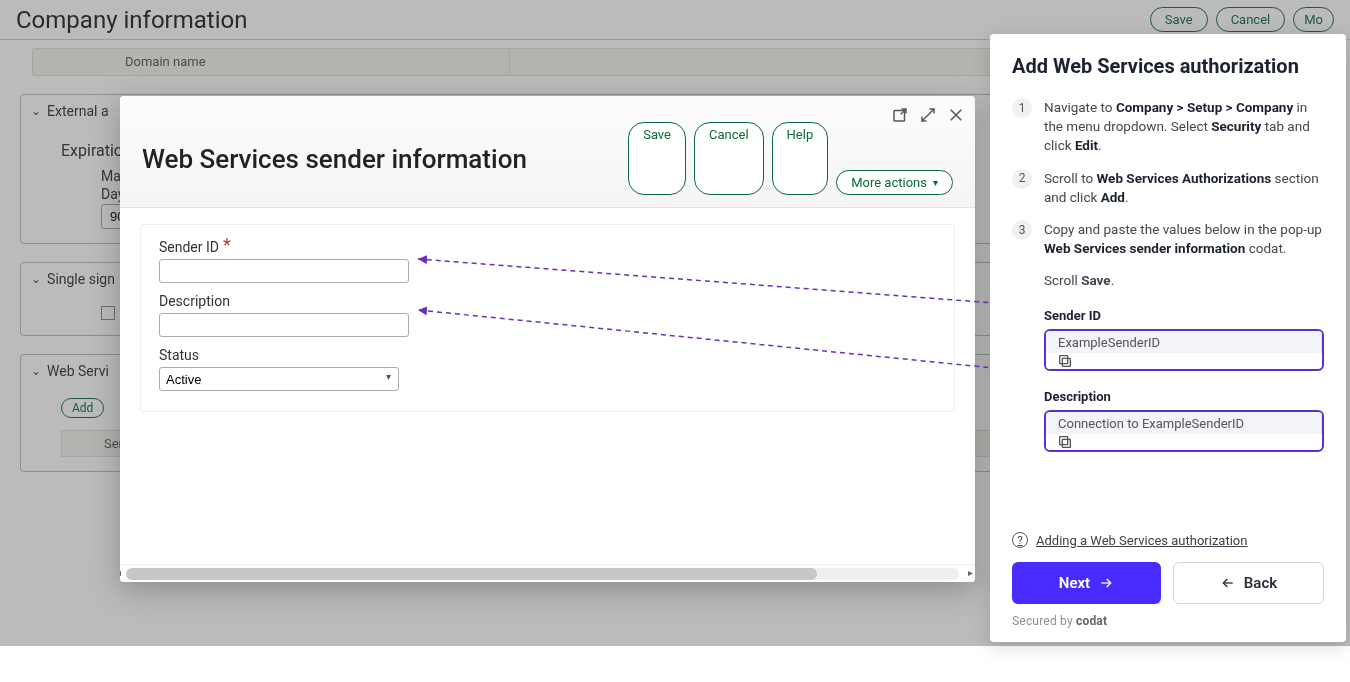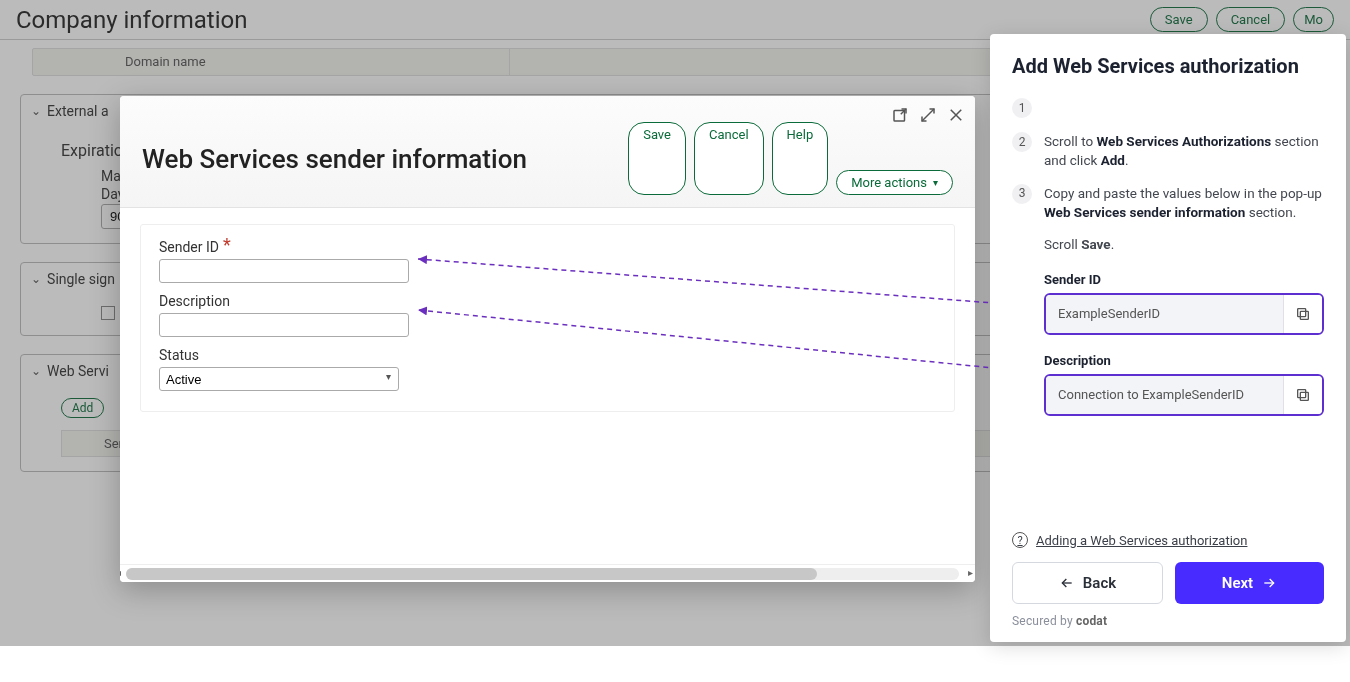"Navigate to Company > Setup" div.txt { html: none -> <div> <span>Navigate to </span><b>Company &gt; Setup &gt; Company</b><span> in the menu dropdown. Select </span><b>Security</b><span> tab and click </span><b>Edit</b>. </div> }
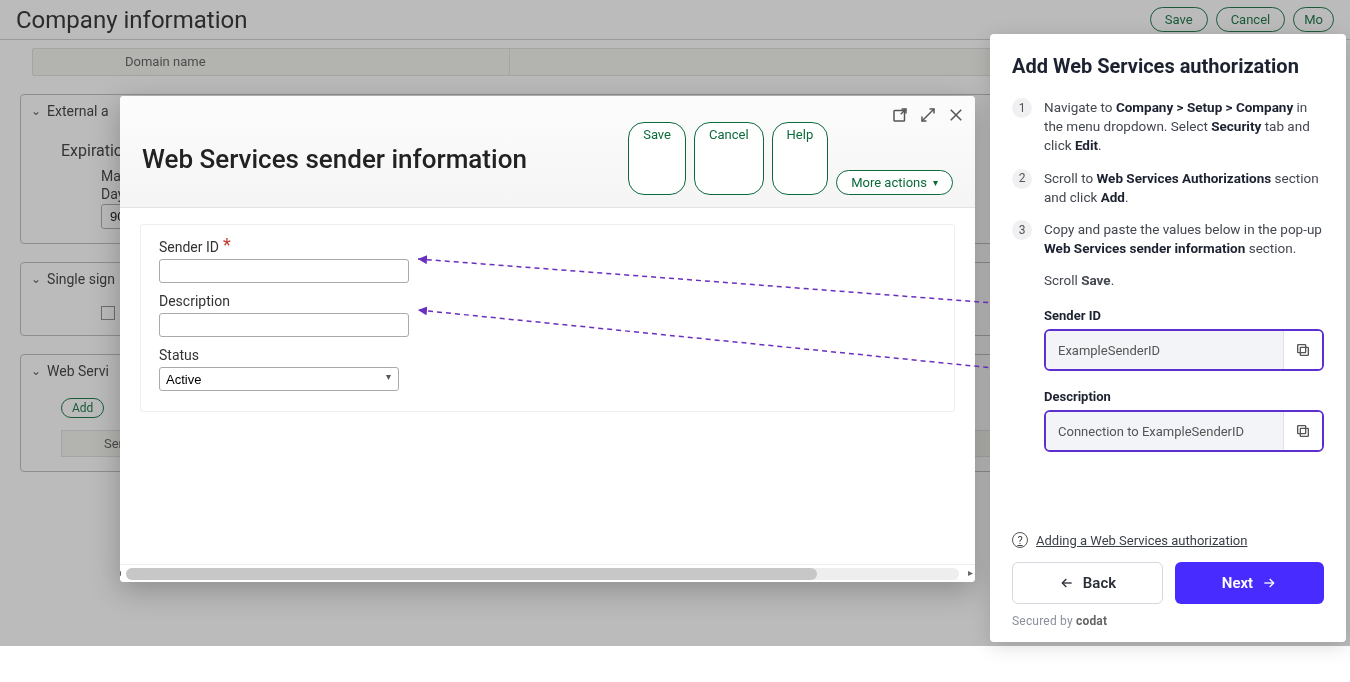"section." span { text: section -> codat }
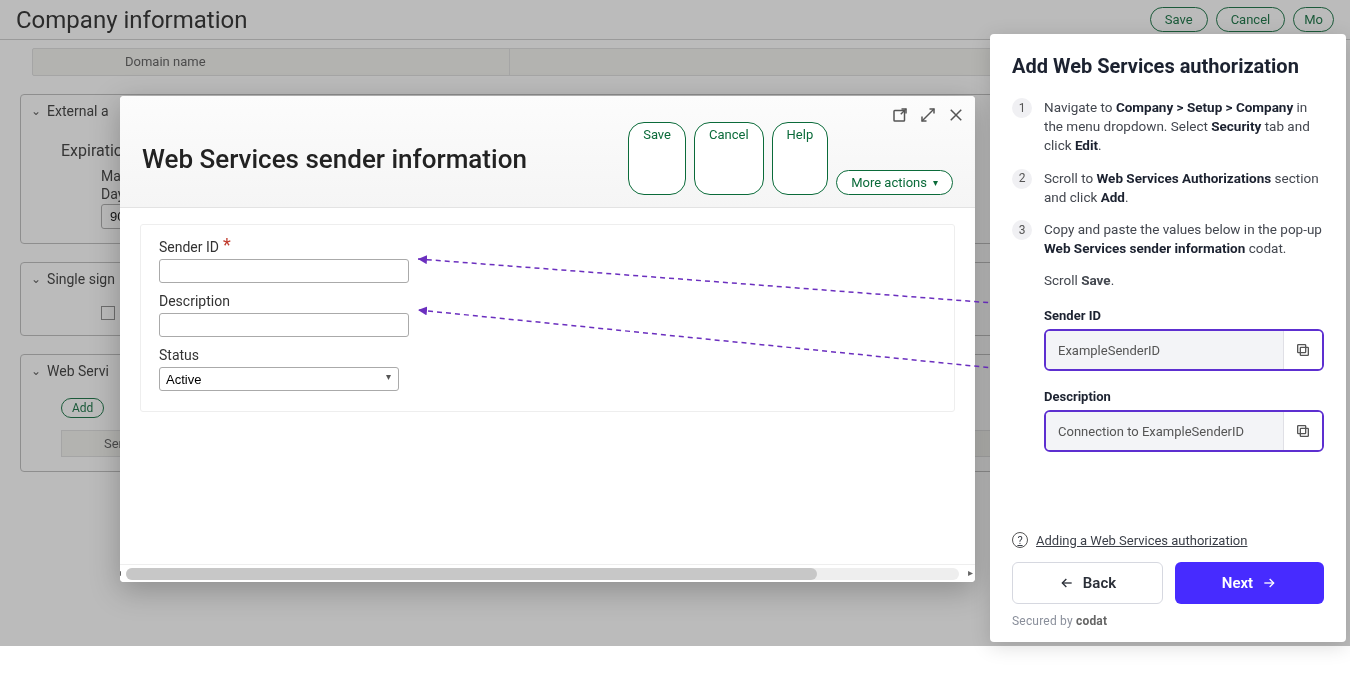"ExampleSenderID" .g-field { flex-direction: none -> column }
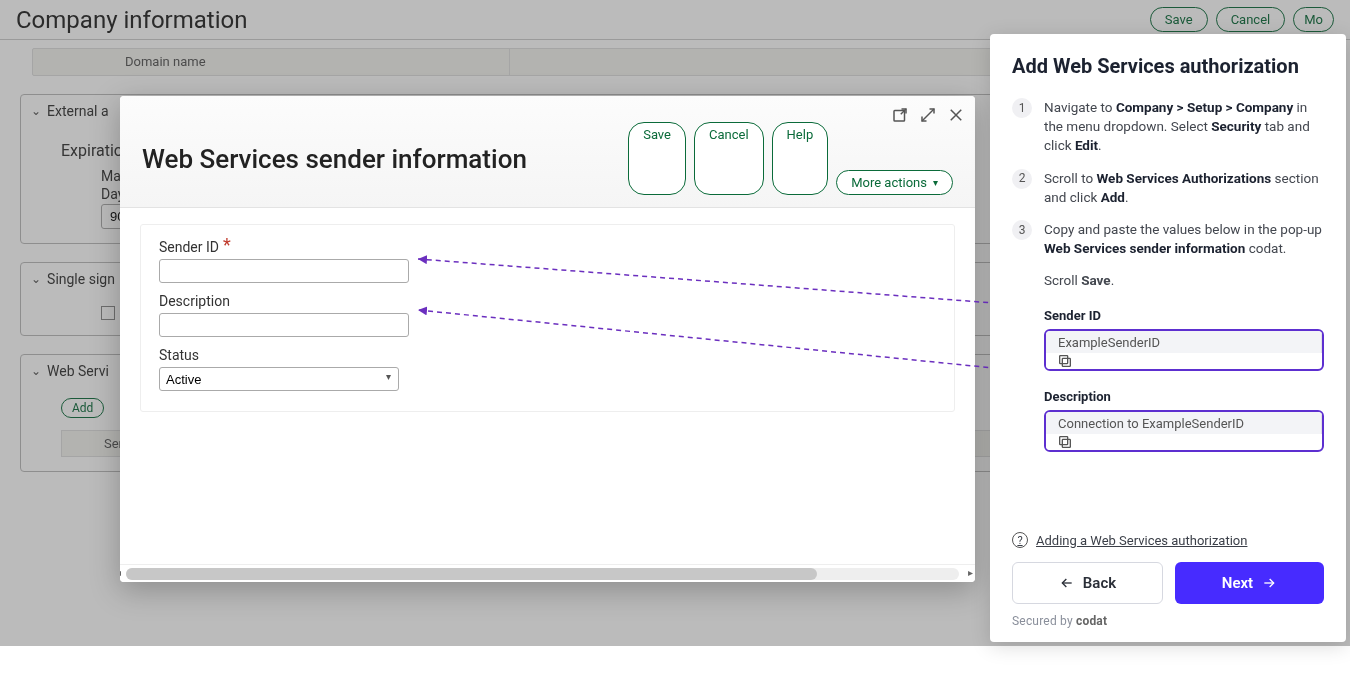"Back" div.g-btn { order: before "Next" -> after "Next" }
